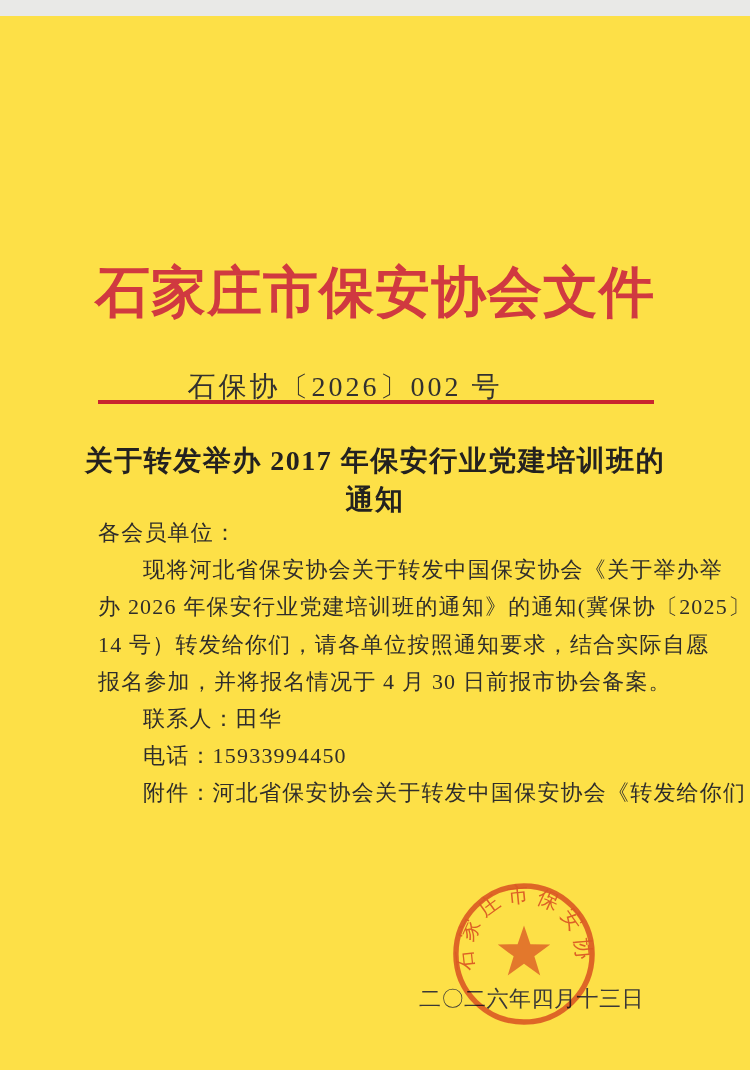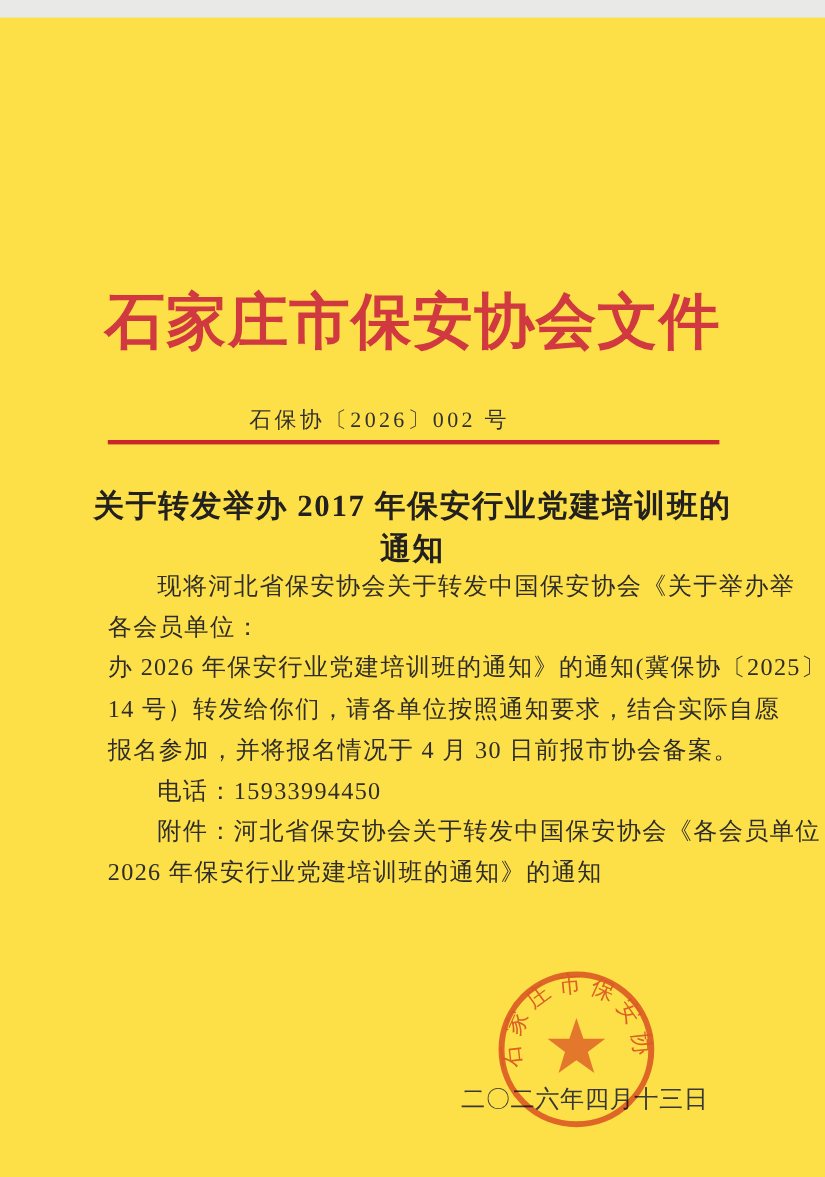"石保协〔2026〕002 号" .doc-number { font-size: 20px -> 28px }
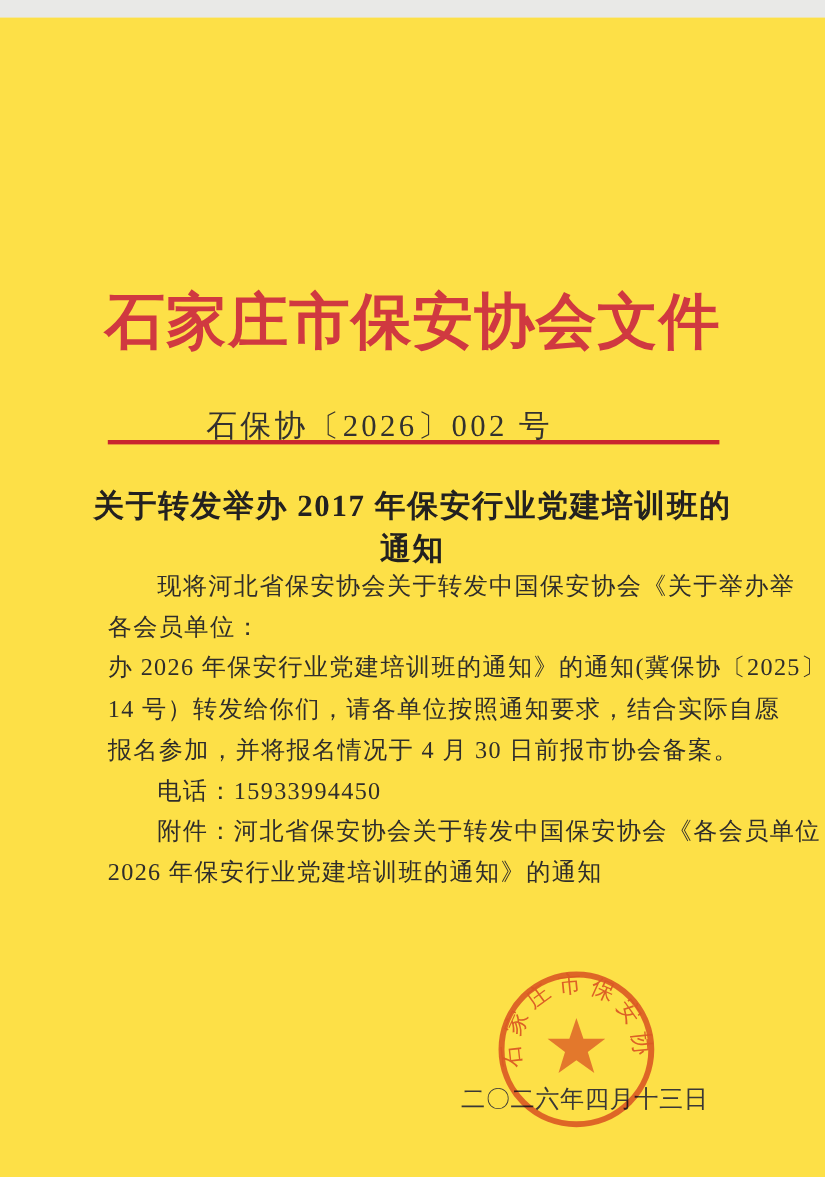"现将河北省保安协会关于转发中国保安协会《关于举办举" div.line { order: before "各会员单位：" -> after "各会员单位：" }
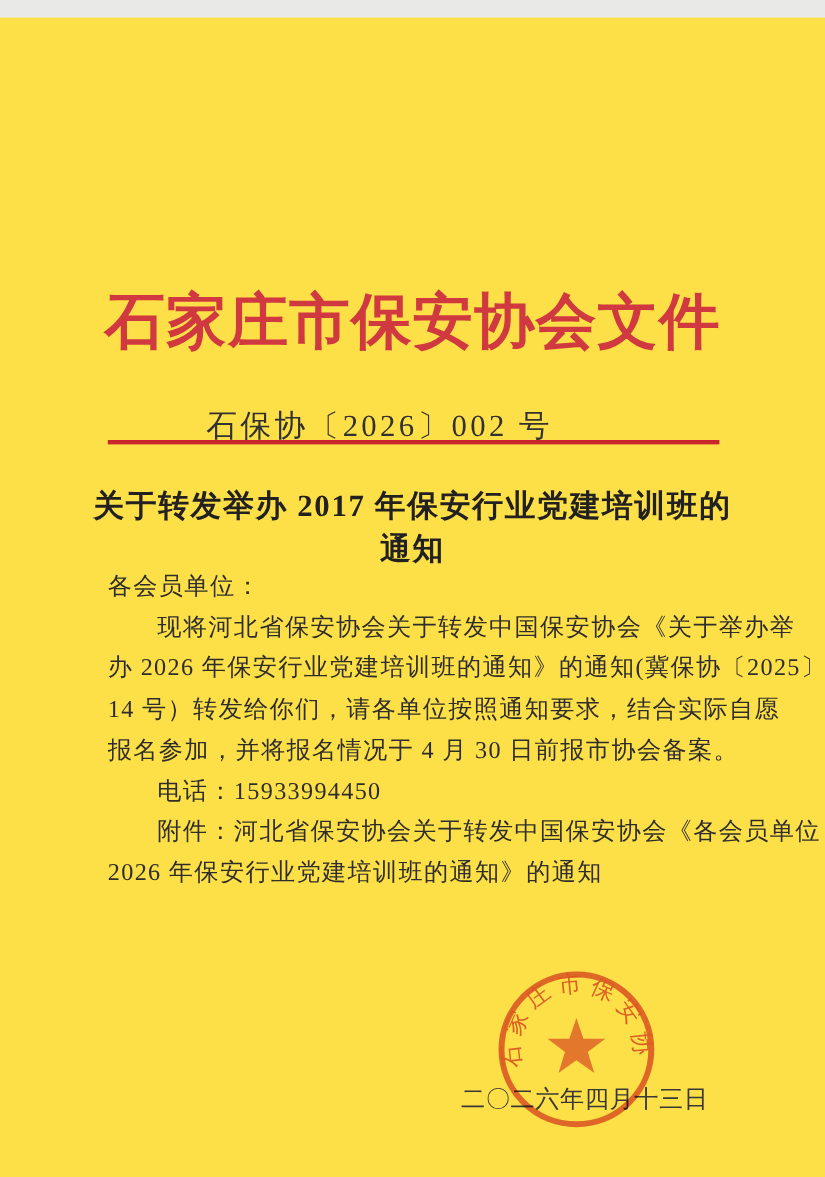"联系人：田华" div.line { html: none -> <div> <span>联系人：</span><span>田华</span> </div> }
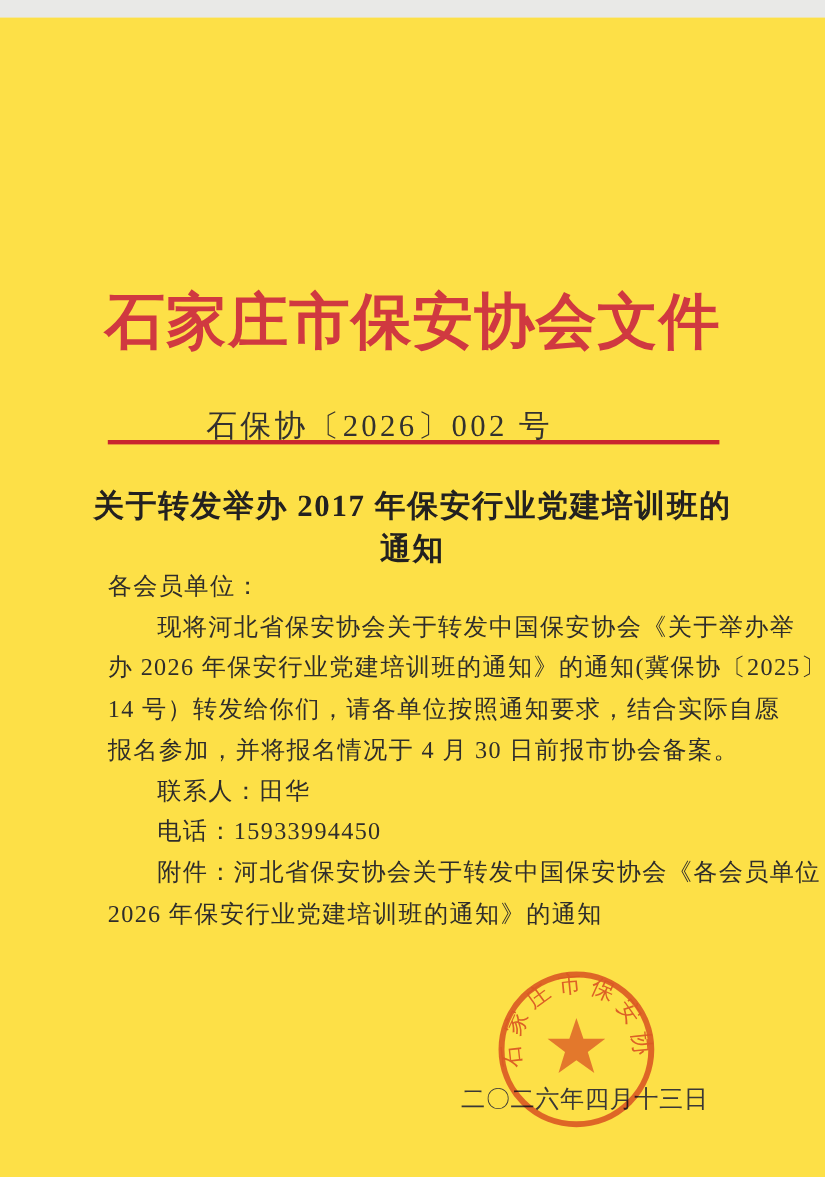"附件：河北省保安协会关于转发中国保安协会《各会员单位" div.line { text: 各会员单位 -> 转发给你们 }
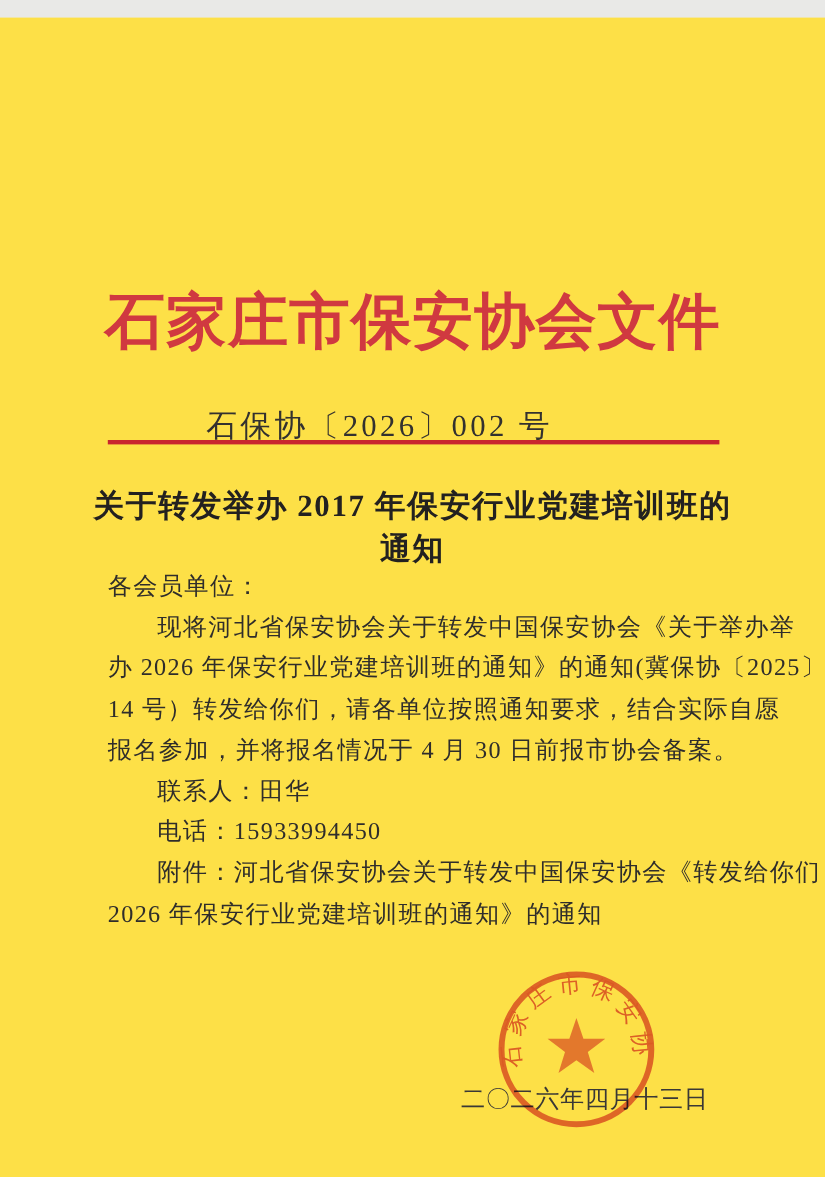"2026 年保安行业党建培训班的通知》的通知" div.line { html: <div>2026 年保安行业党建培训班的通知》的通知</div> -> none }
